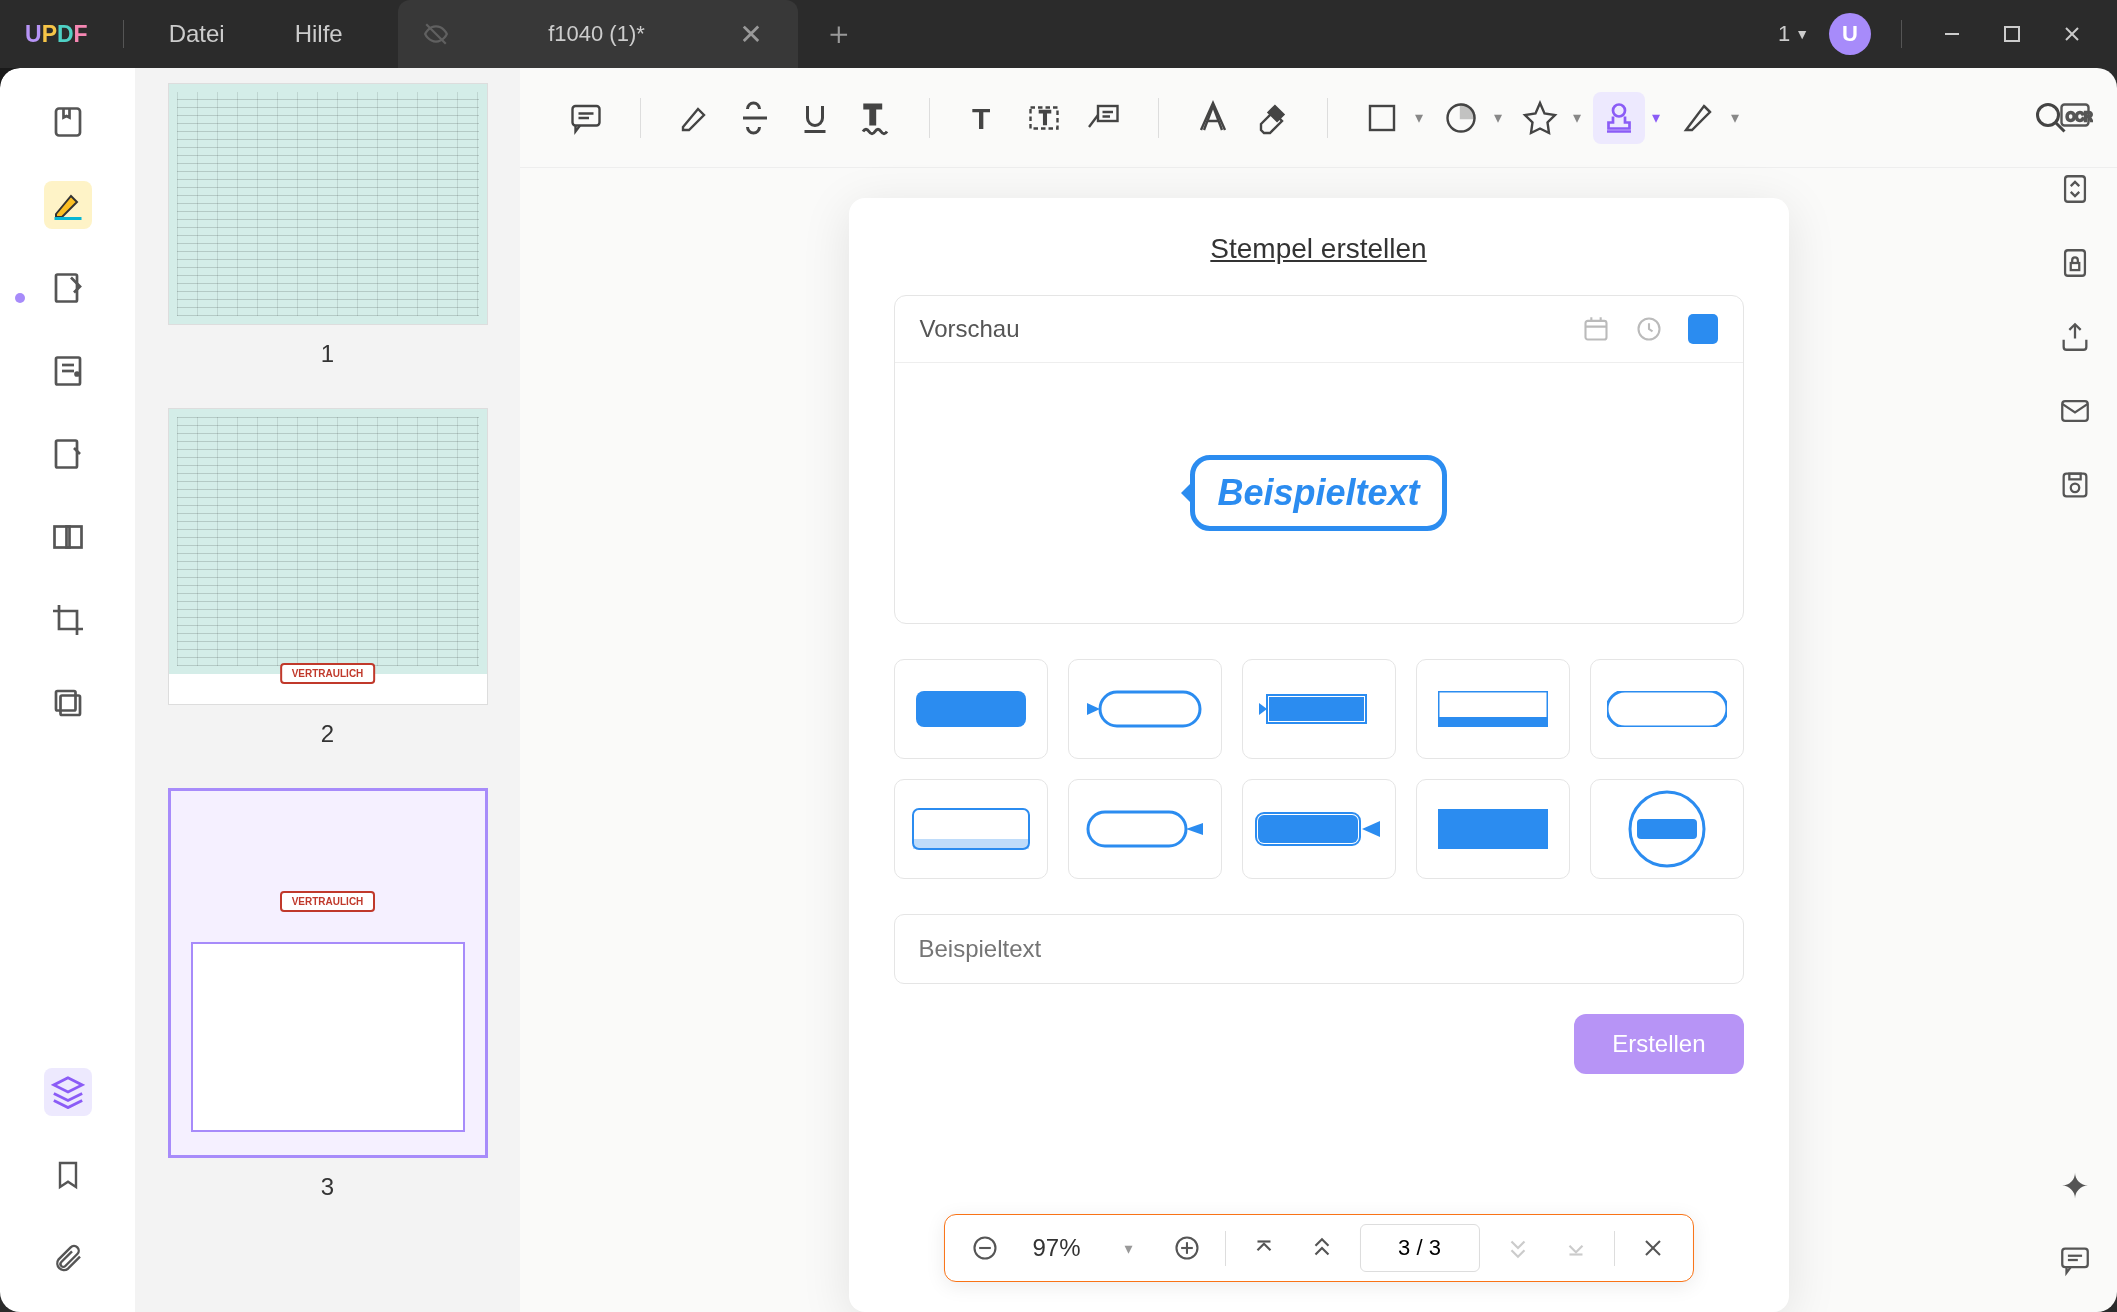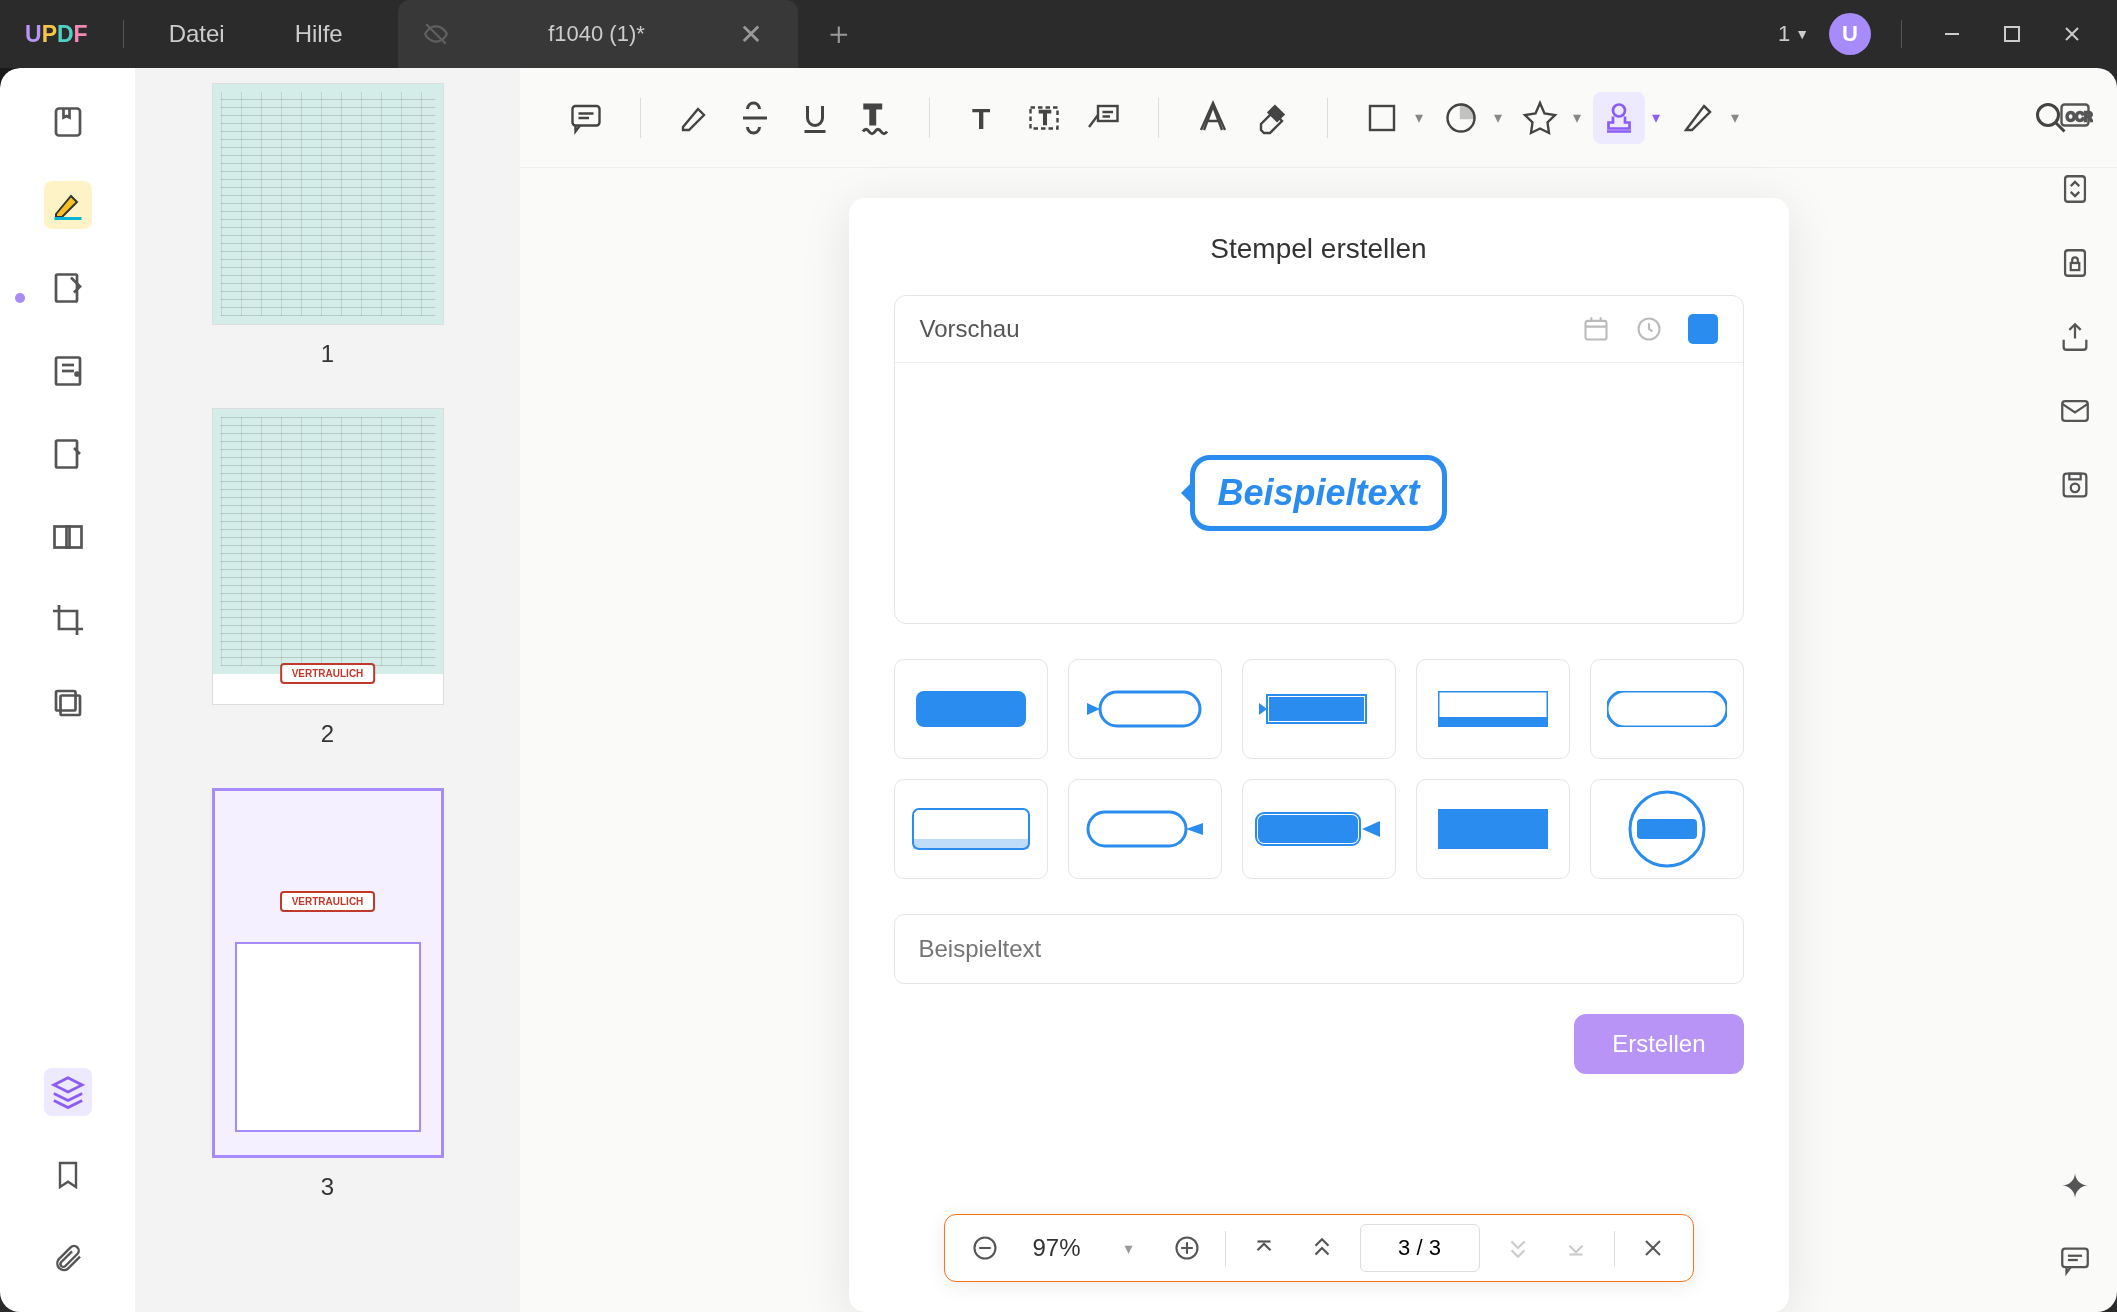"Stempel erstellen" .dialog-title { text-decoration: none -> underline }
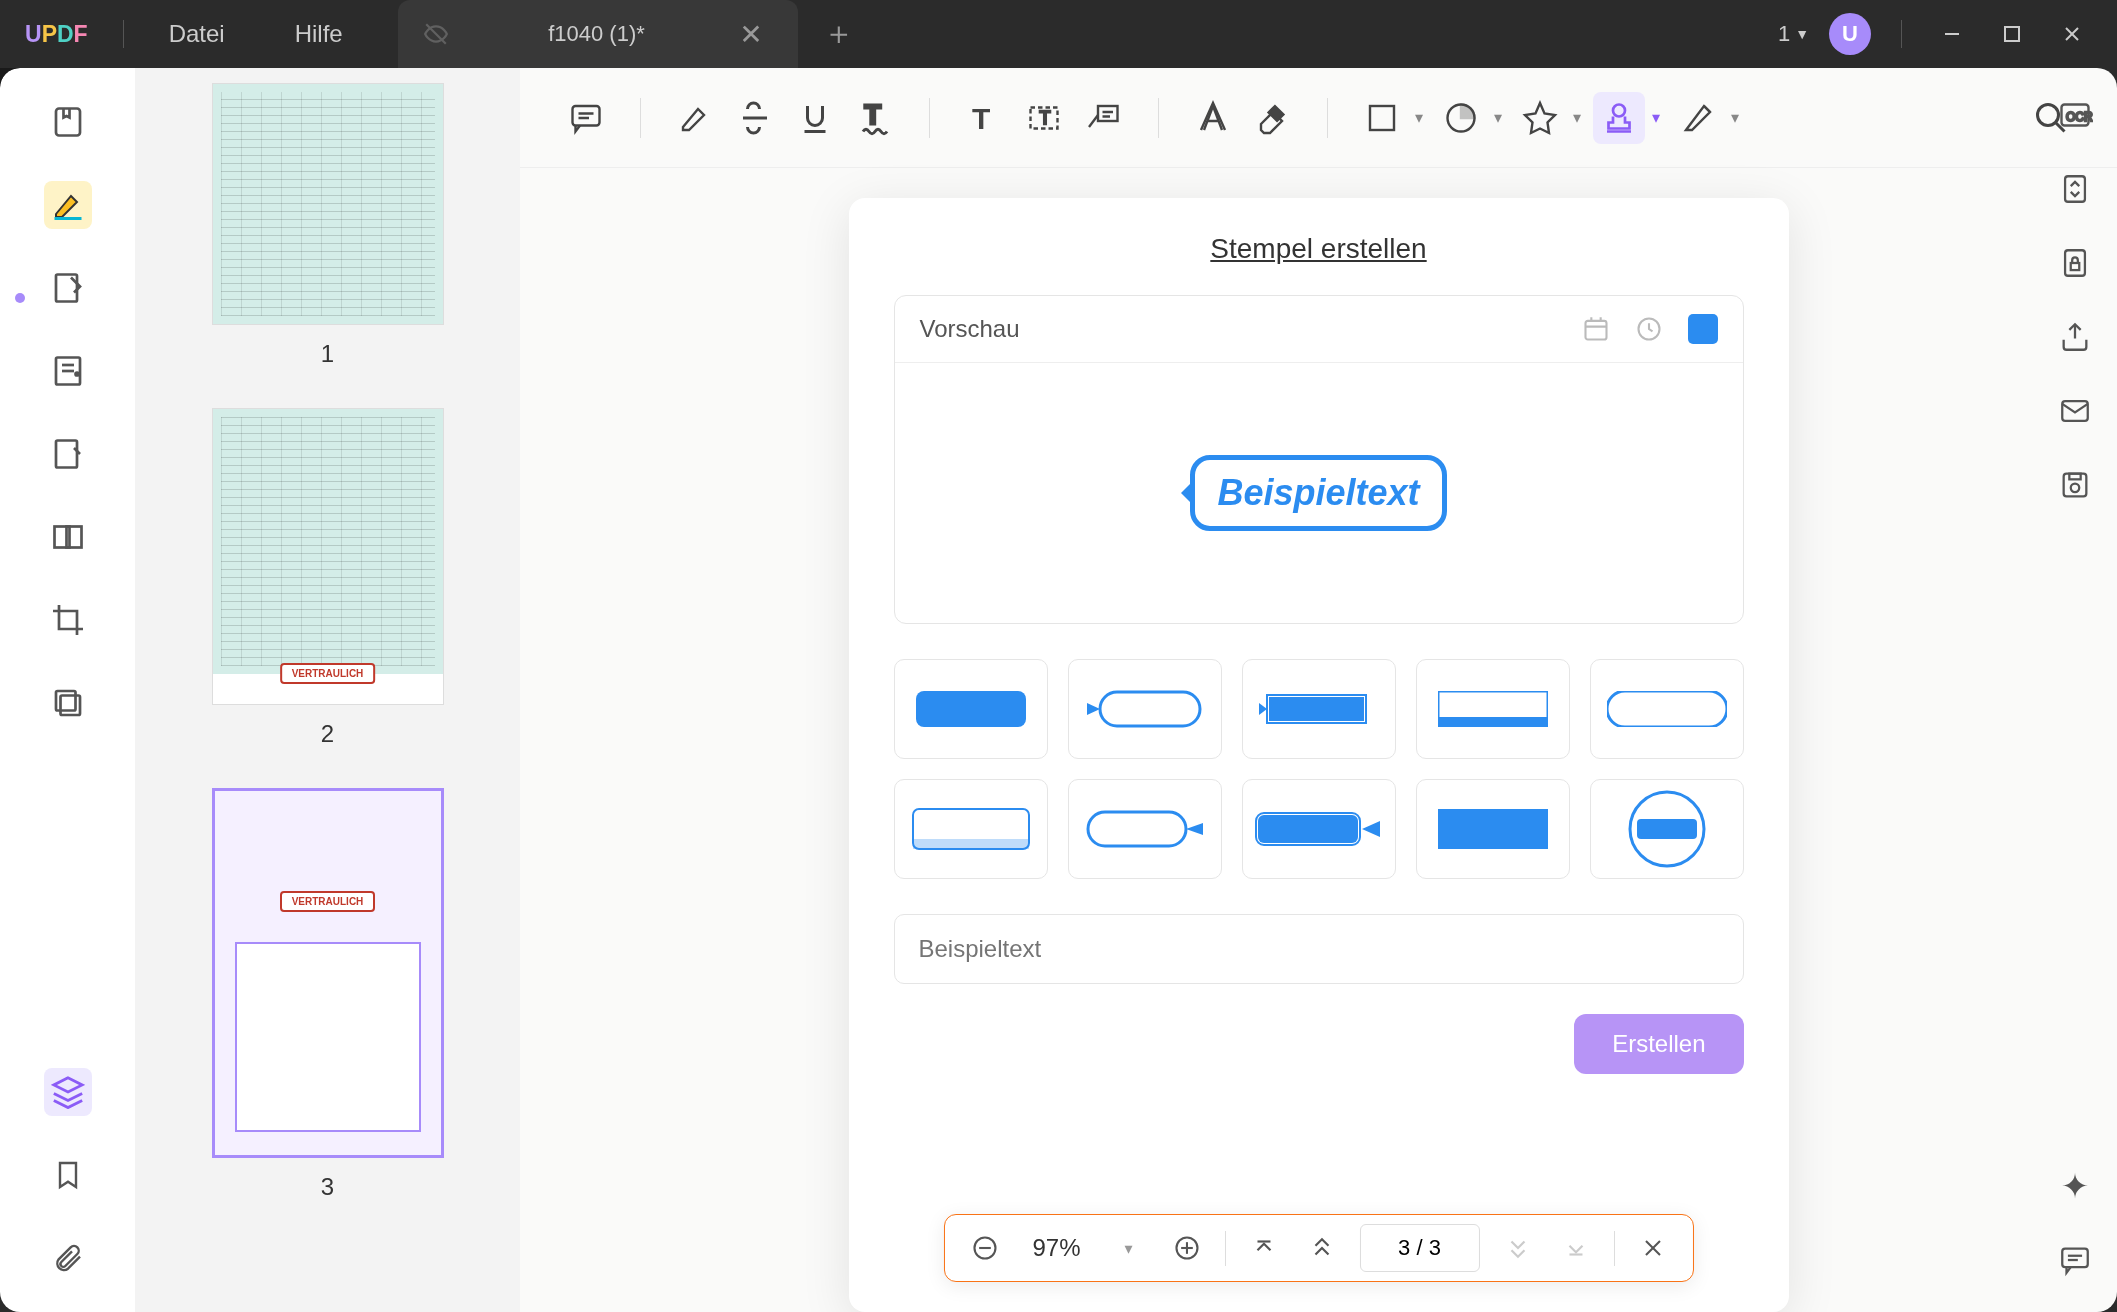"VERTRAULICH" .thumb { width: 232px -> 320px }
